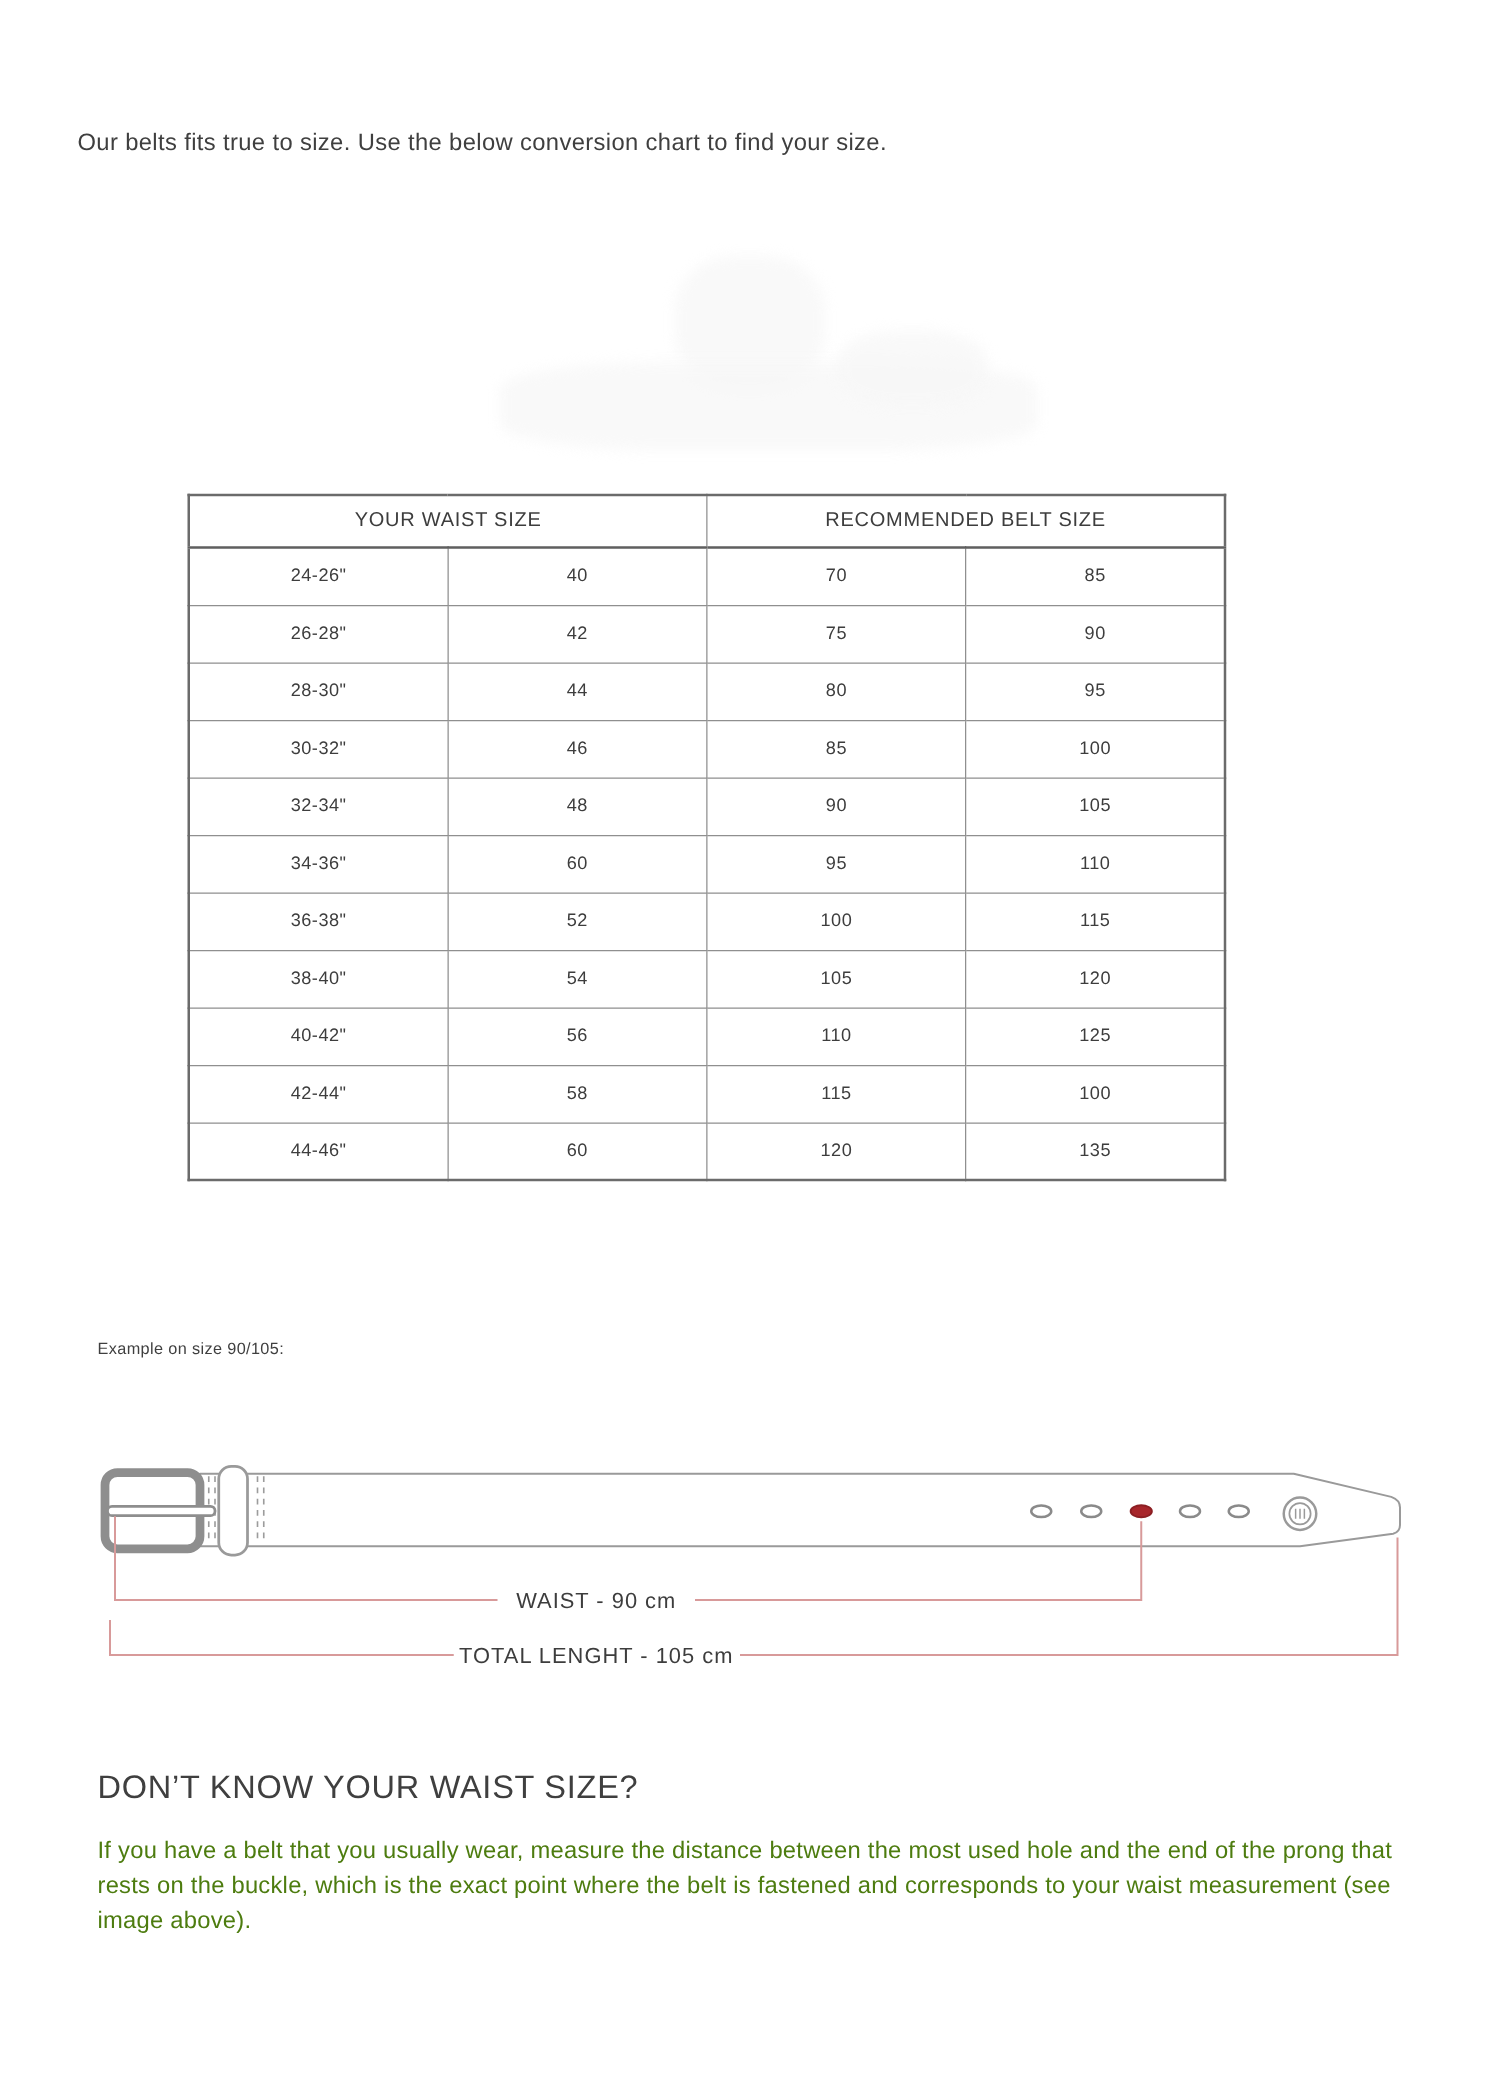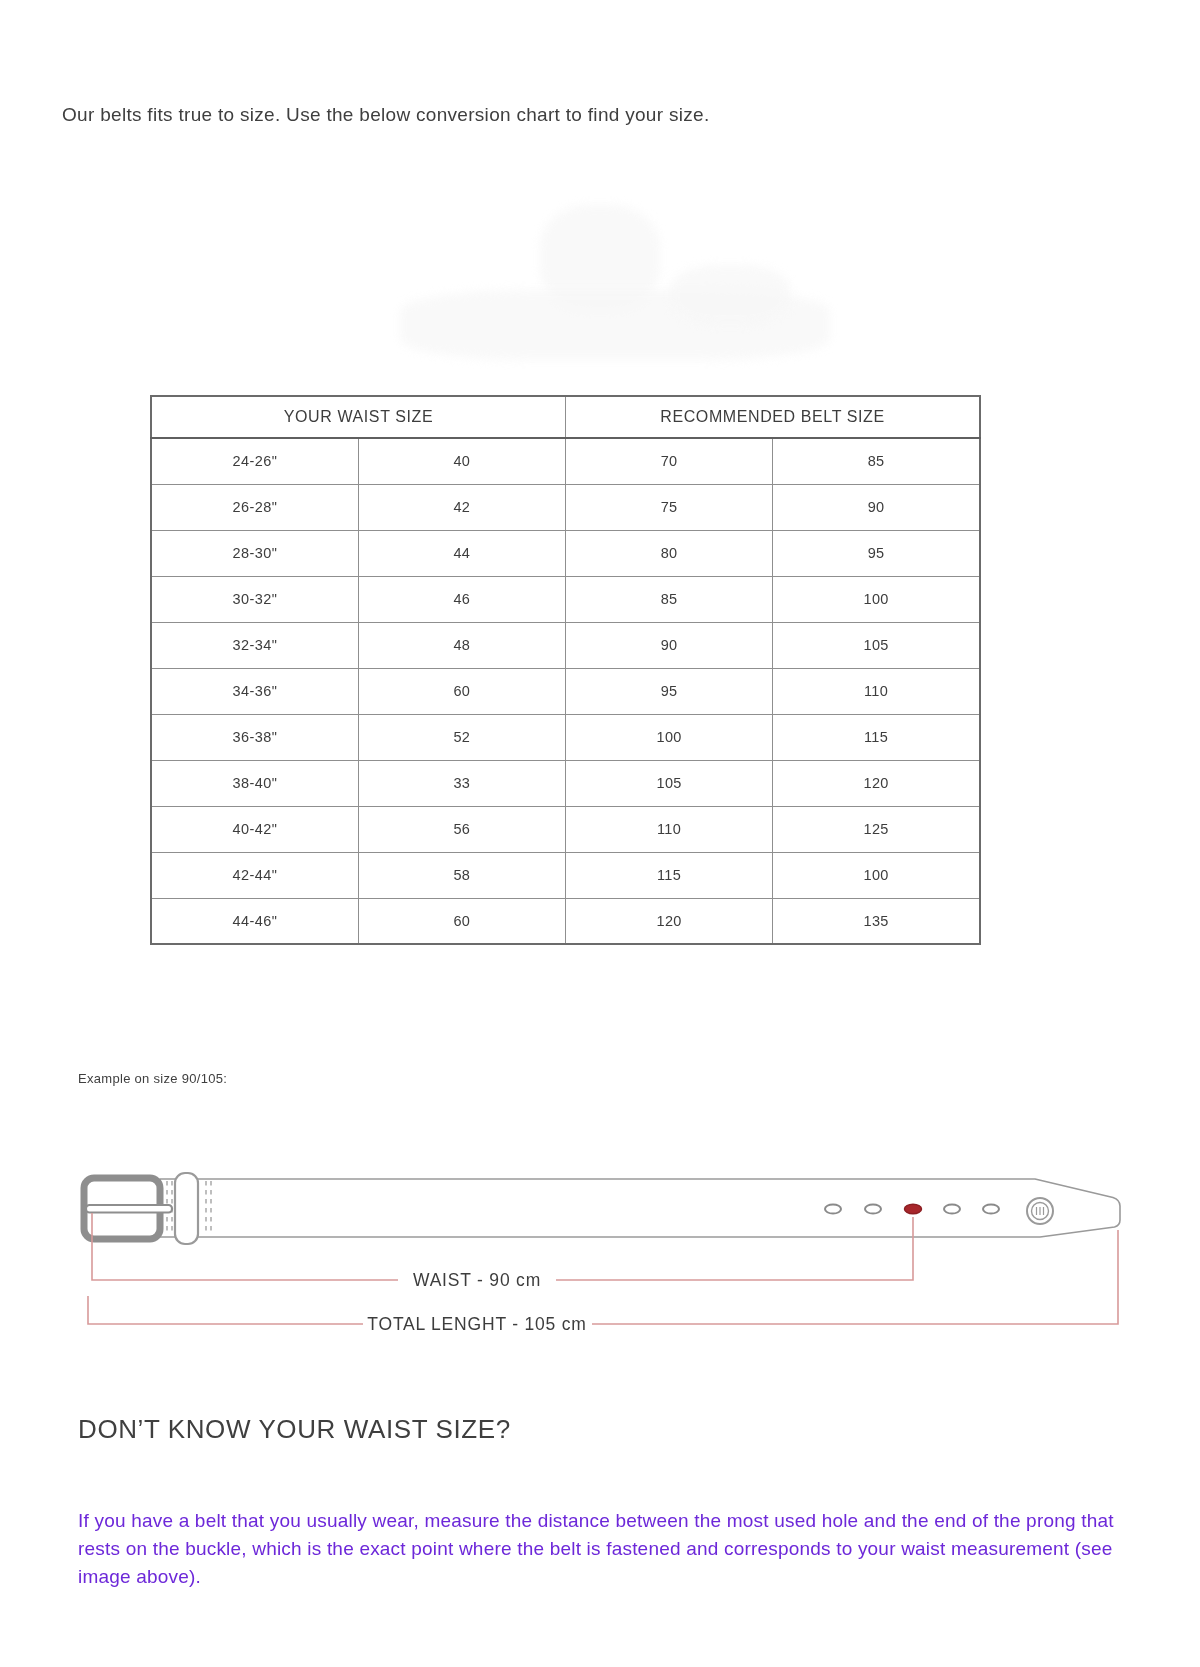"33" td { text: 33 -> 54 }
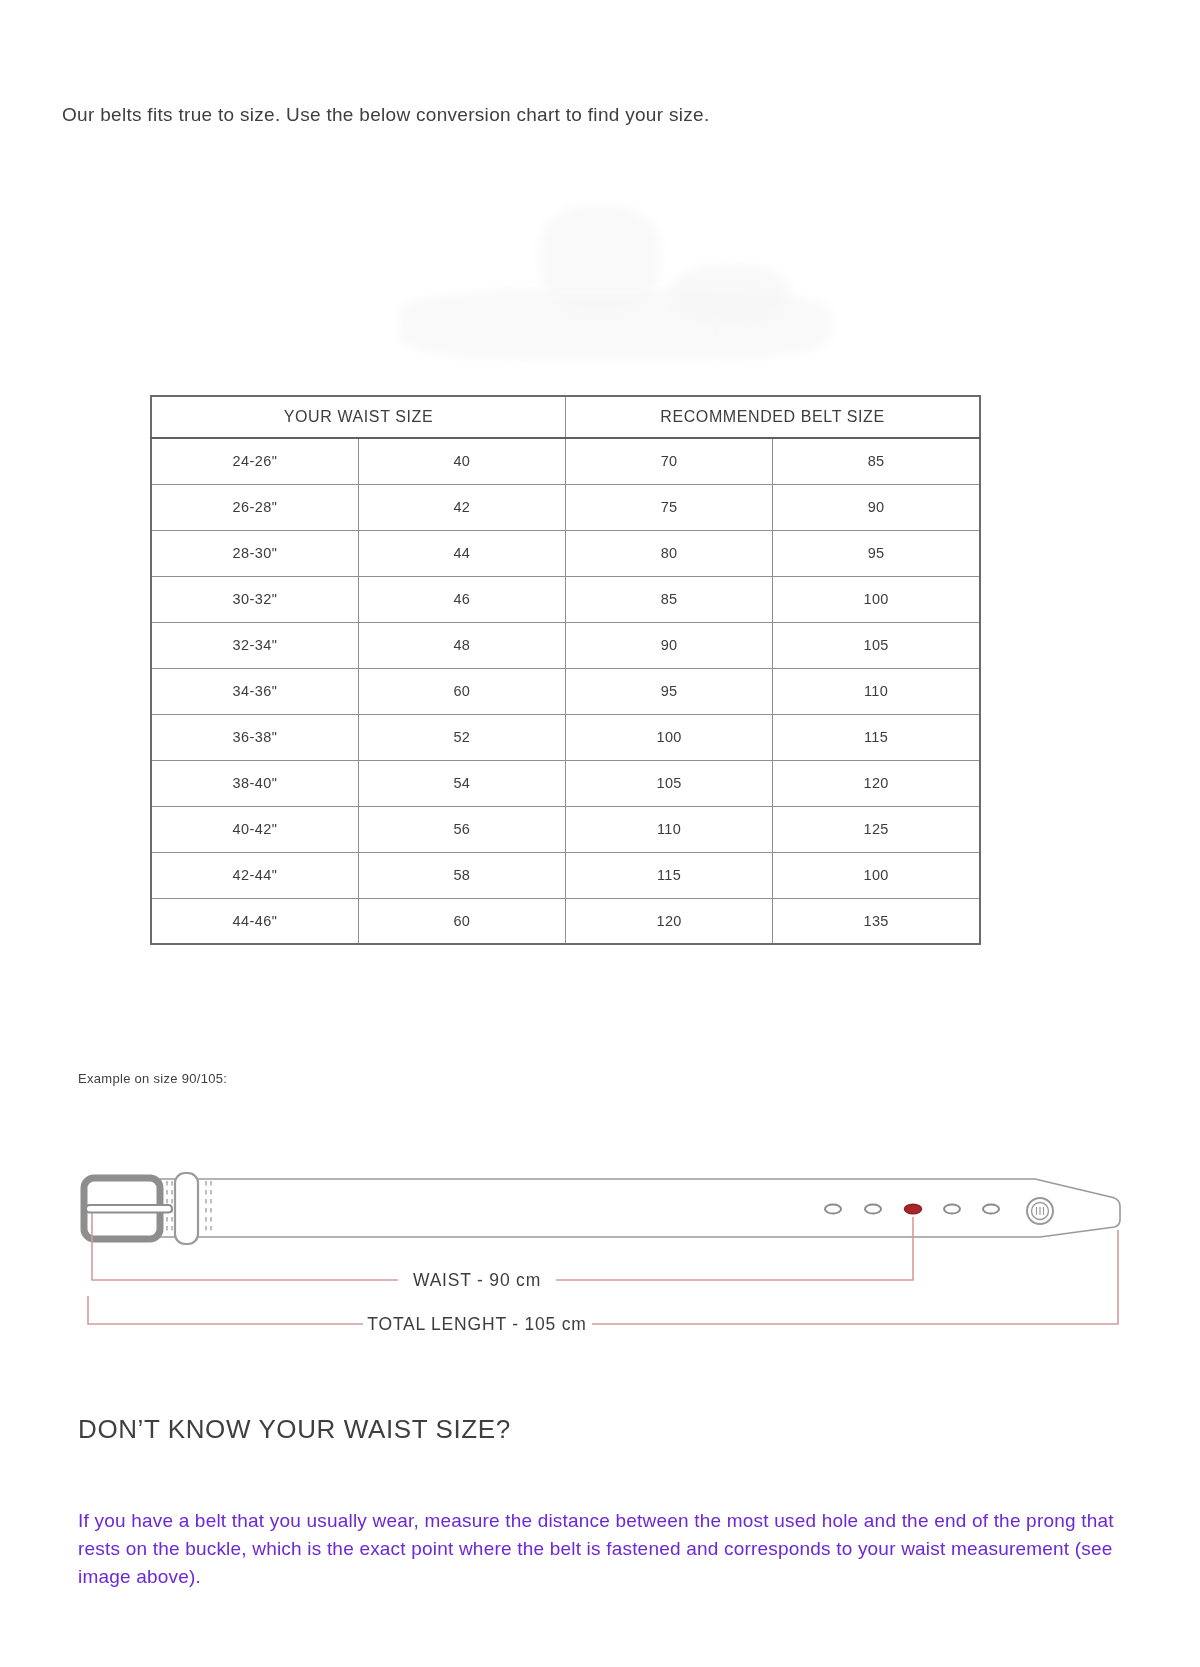"If you have a belt" .instructions-text { color: #6d28d9 -> #4d7c0f; margin-top: 40px -> none }
